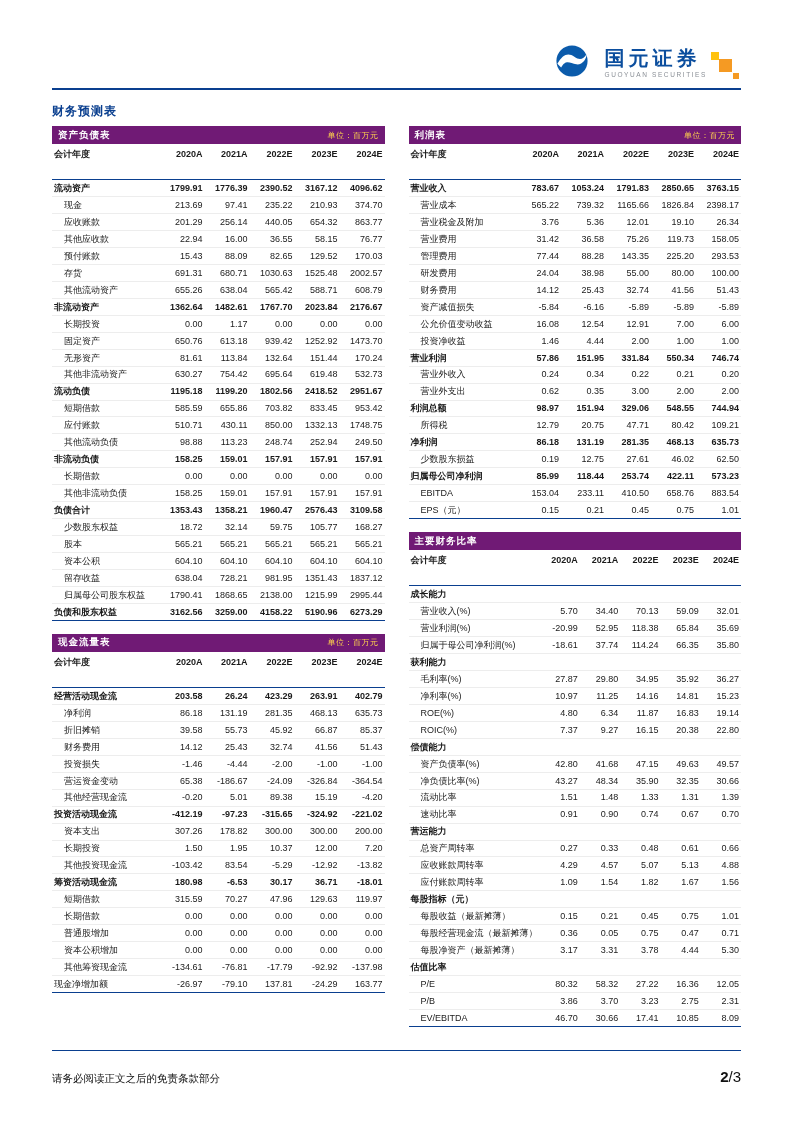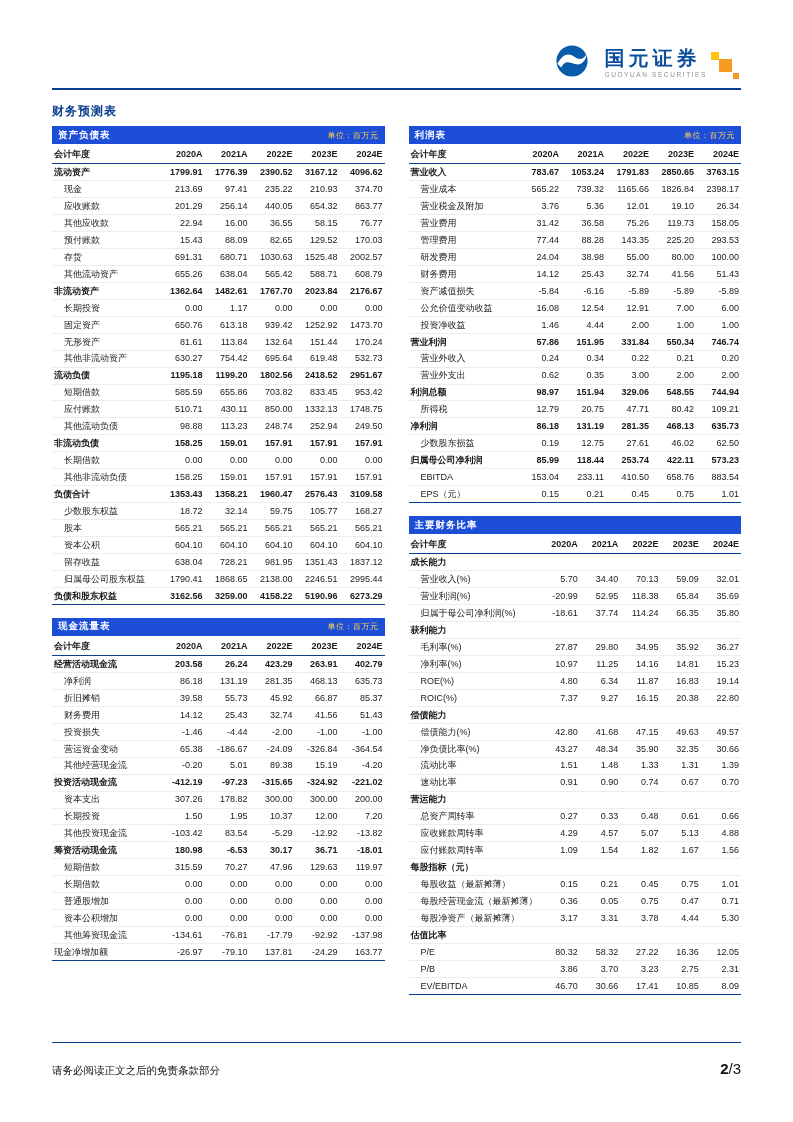"资产负债表" .bar { background: #1d4ed8 -> #701a75 }
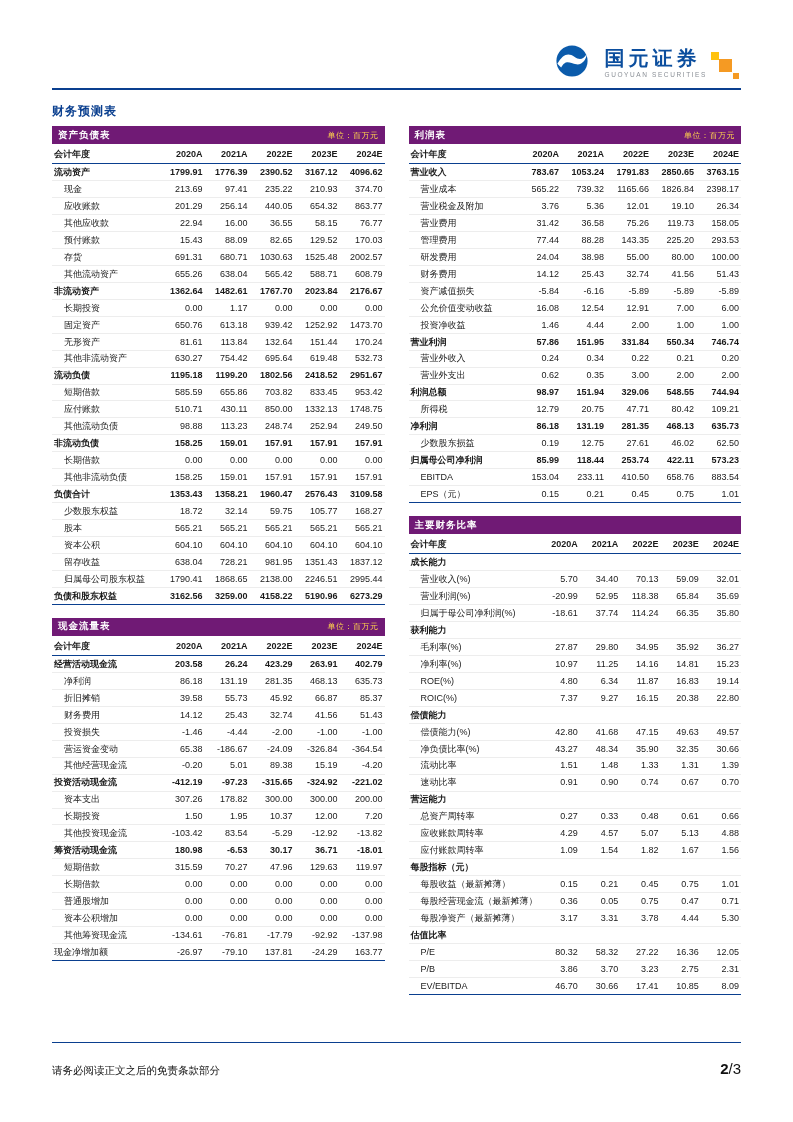"会计年度" .fin thead th { padding-bottom: 4px -> 20px }
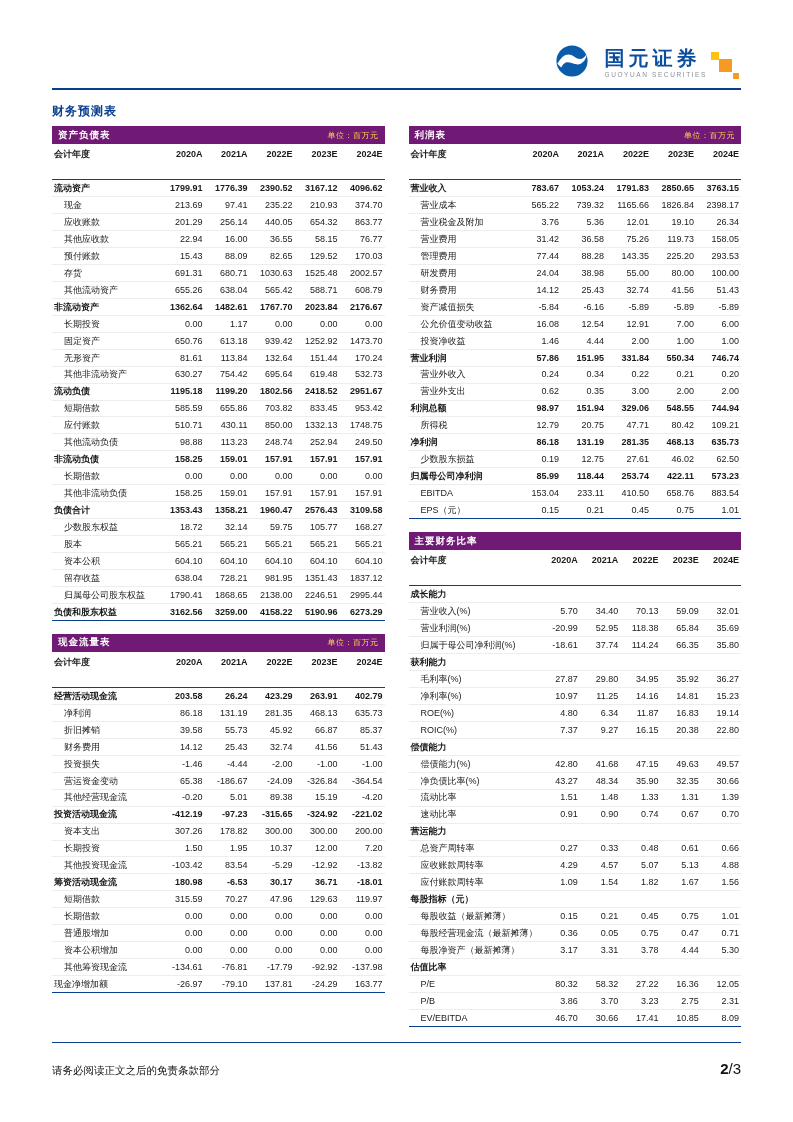"2246.51" td.num { text: 2246.51 -> 1215.99 }
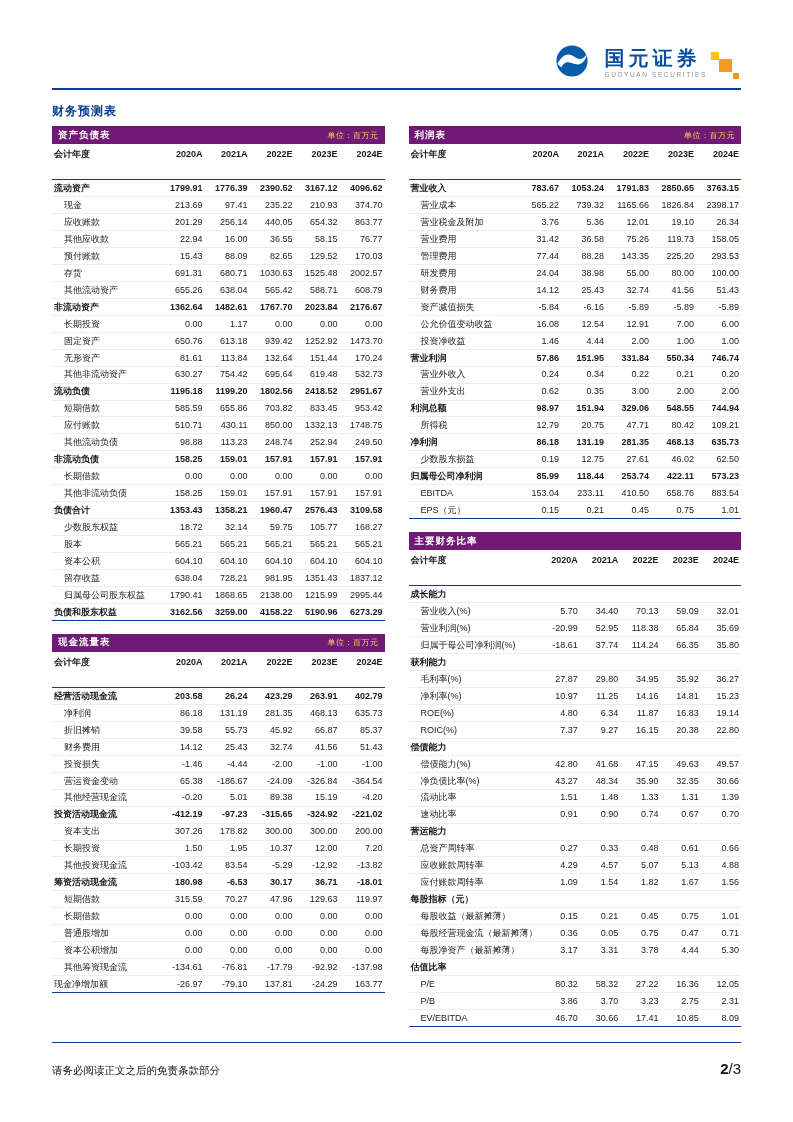"偿债能力(%)" td.lbl { text: 偿债能力 -> 资产负债率 }
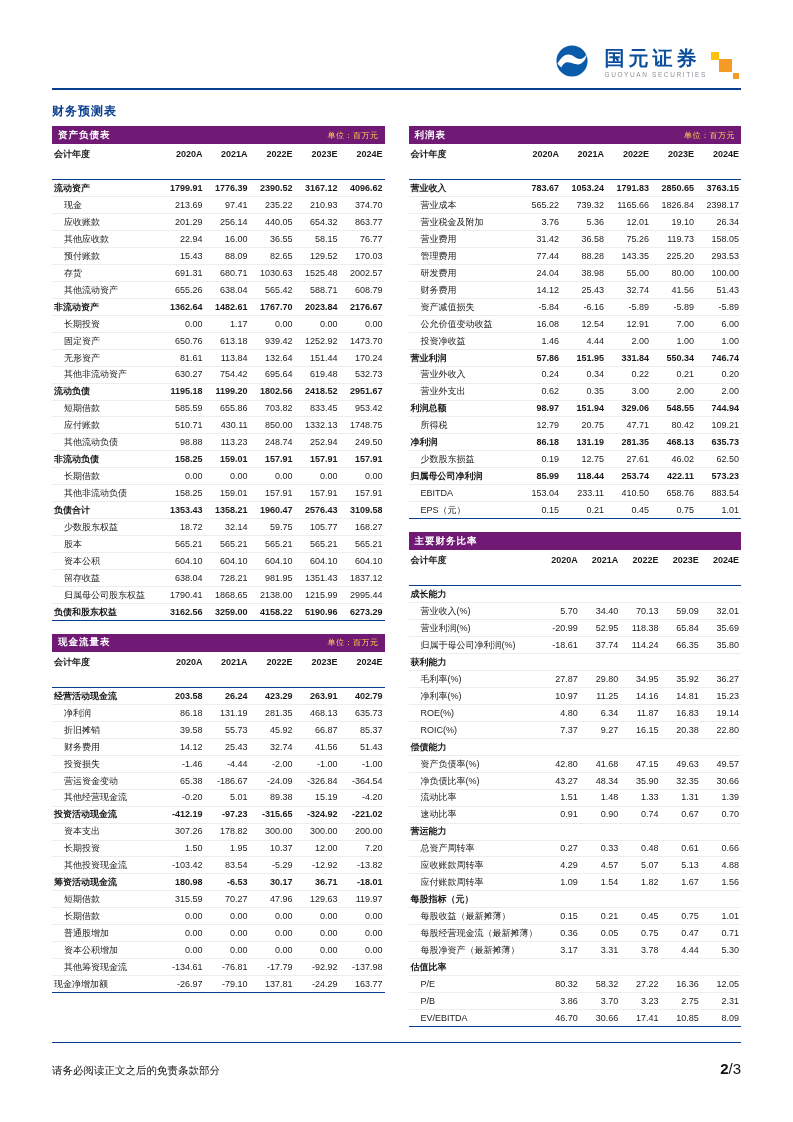"请务必阅读正文之后的免责条款部分" .footer { bottom: 44px -> 36px }
